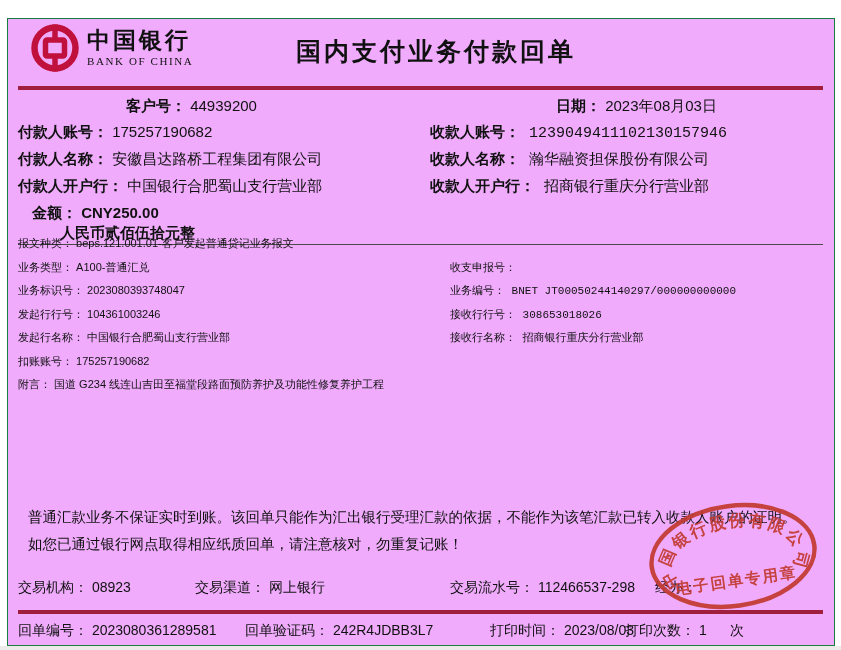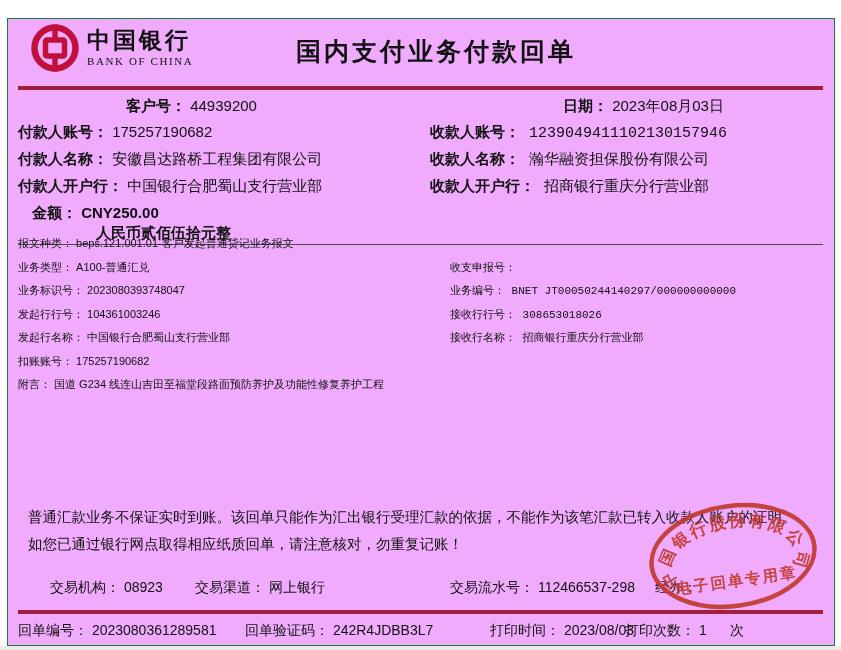"日期： 2023年08月03日" .row-customer .date { margin-left: 7px -> none }
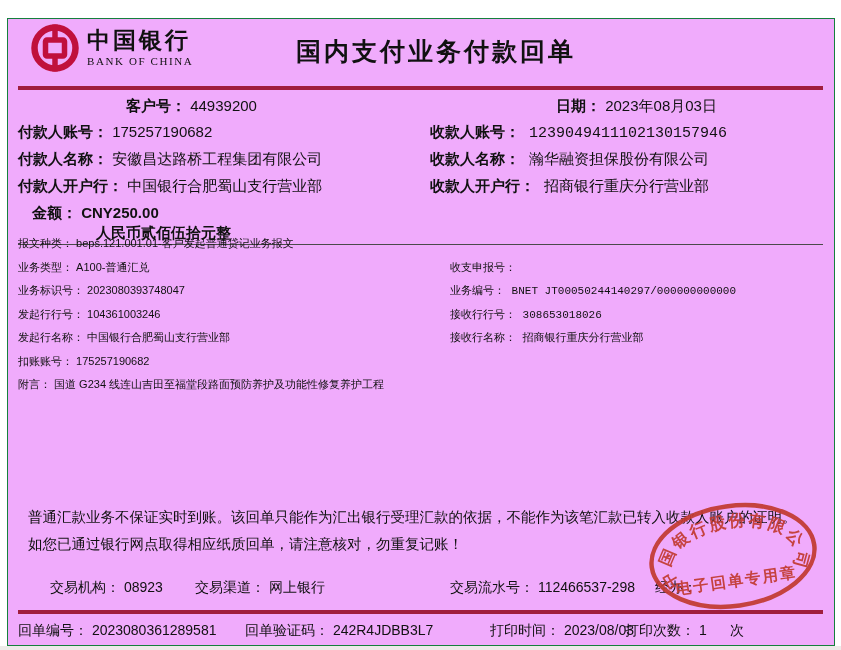"人民币贰佰伍拾元整" .amount .words { margin-left: 64px -> 28px }
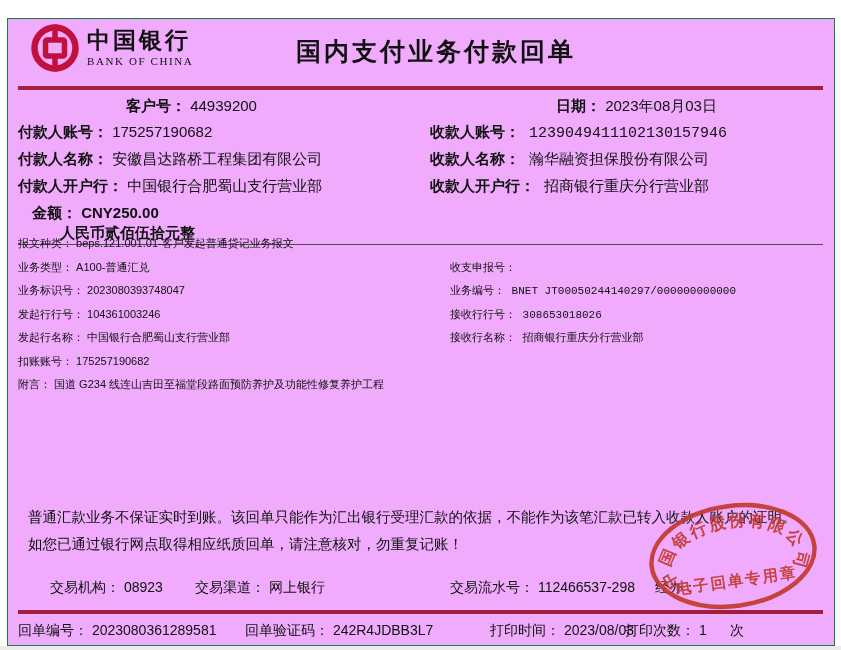"交易机构： 08923" .txn .g1 { margin-left: 32px -> none }
